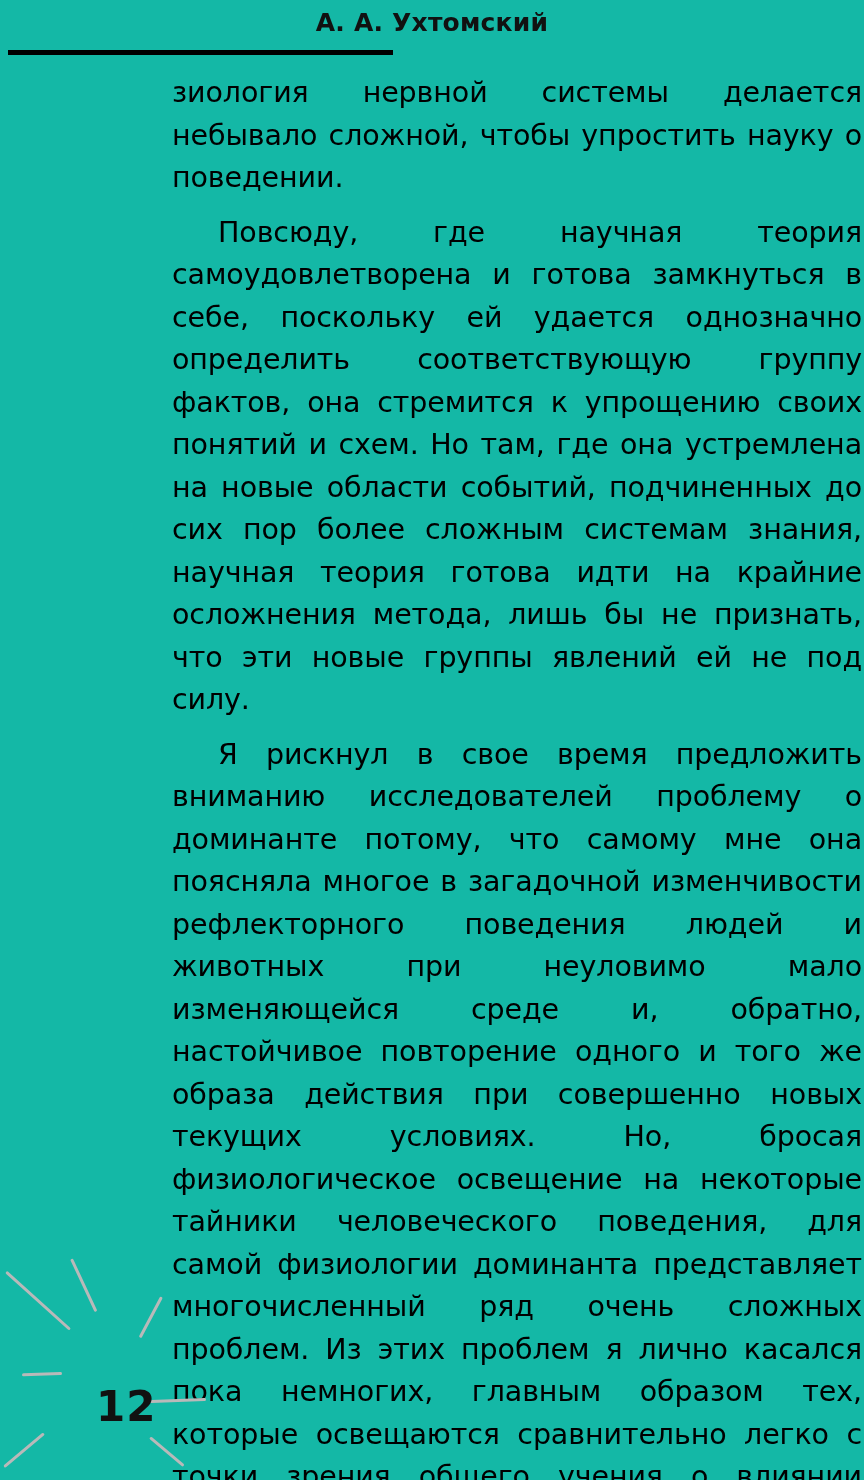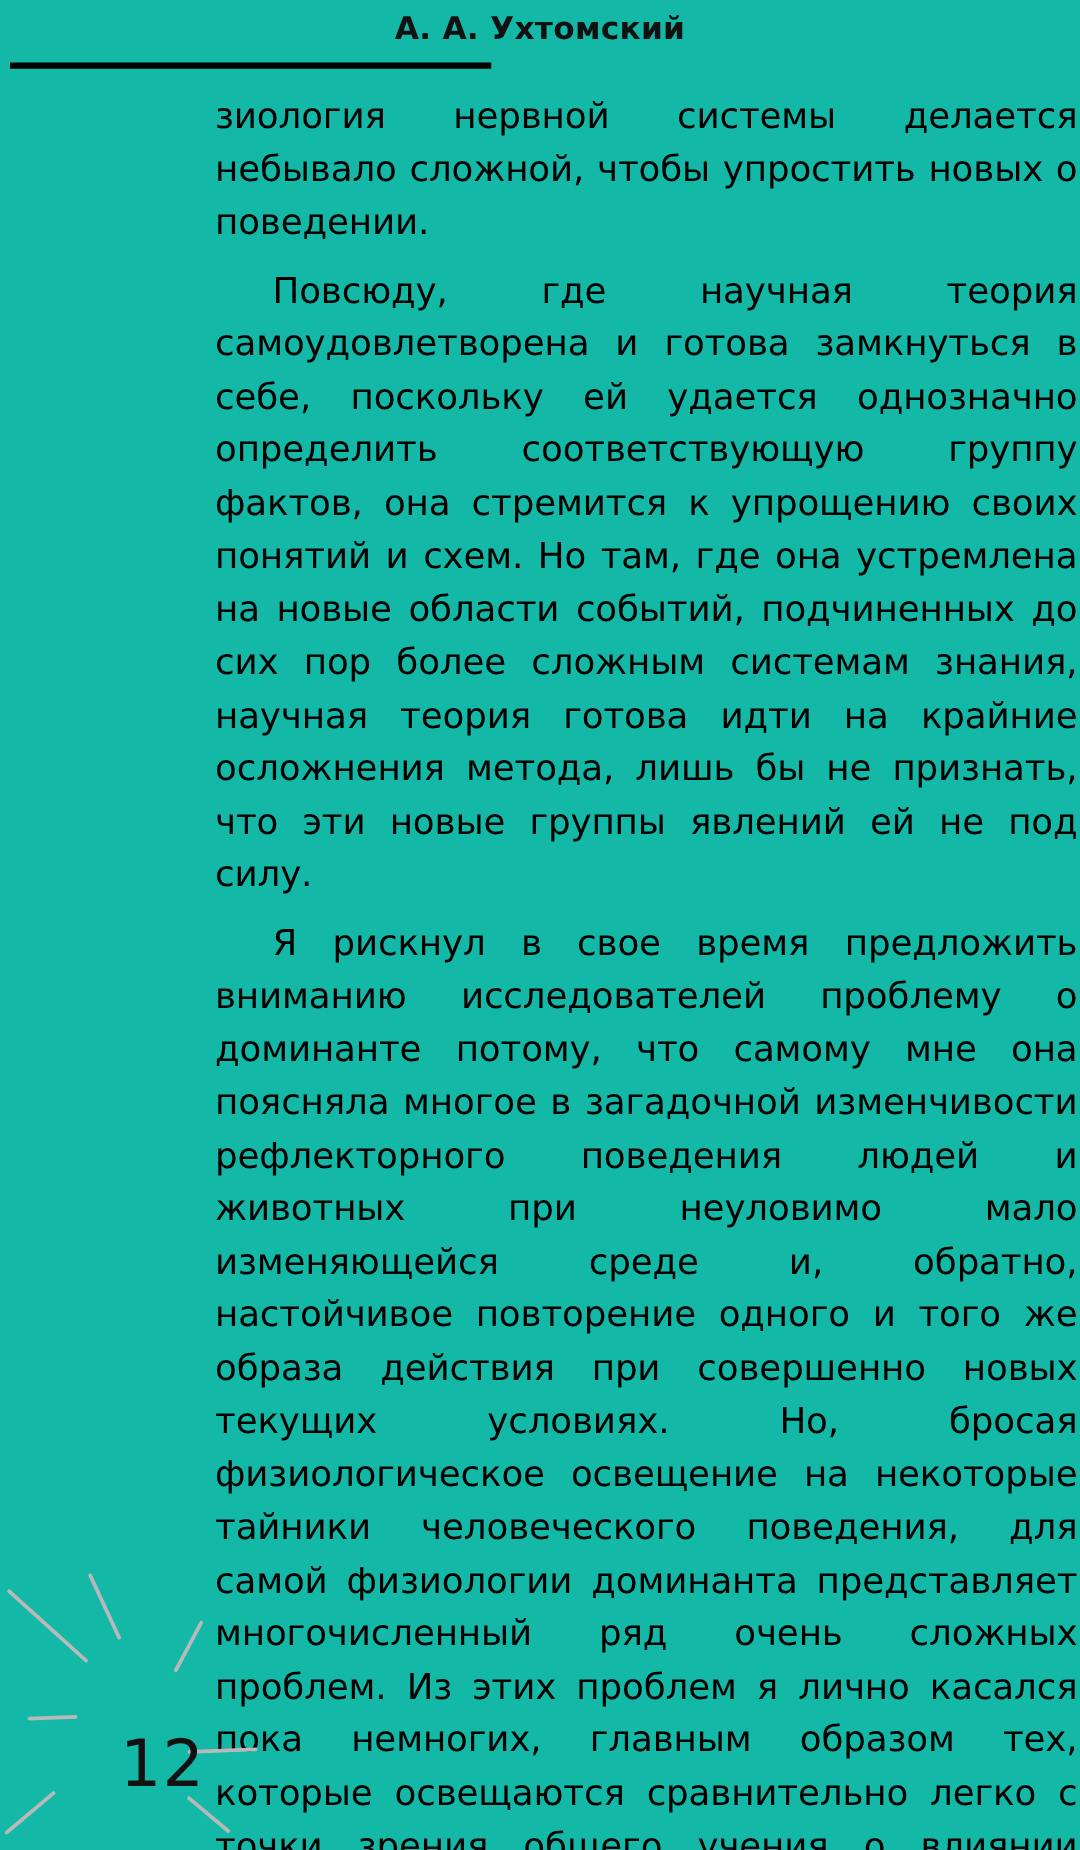"зиология нервной системы делается" p.para { text: новых -> науку }
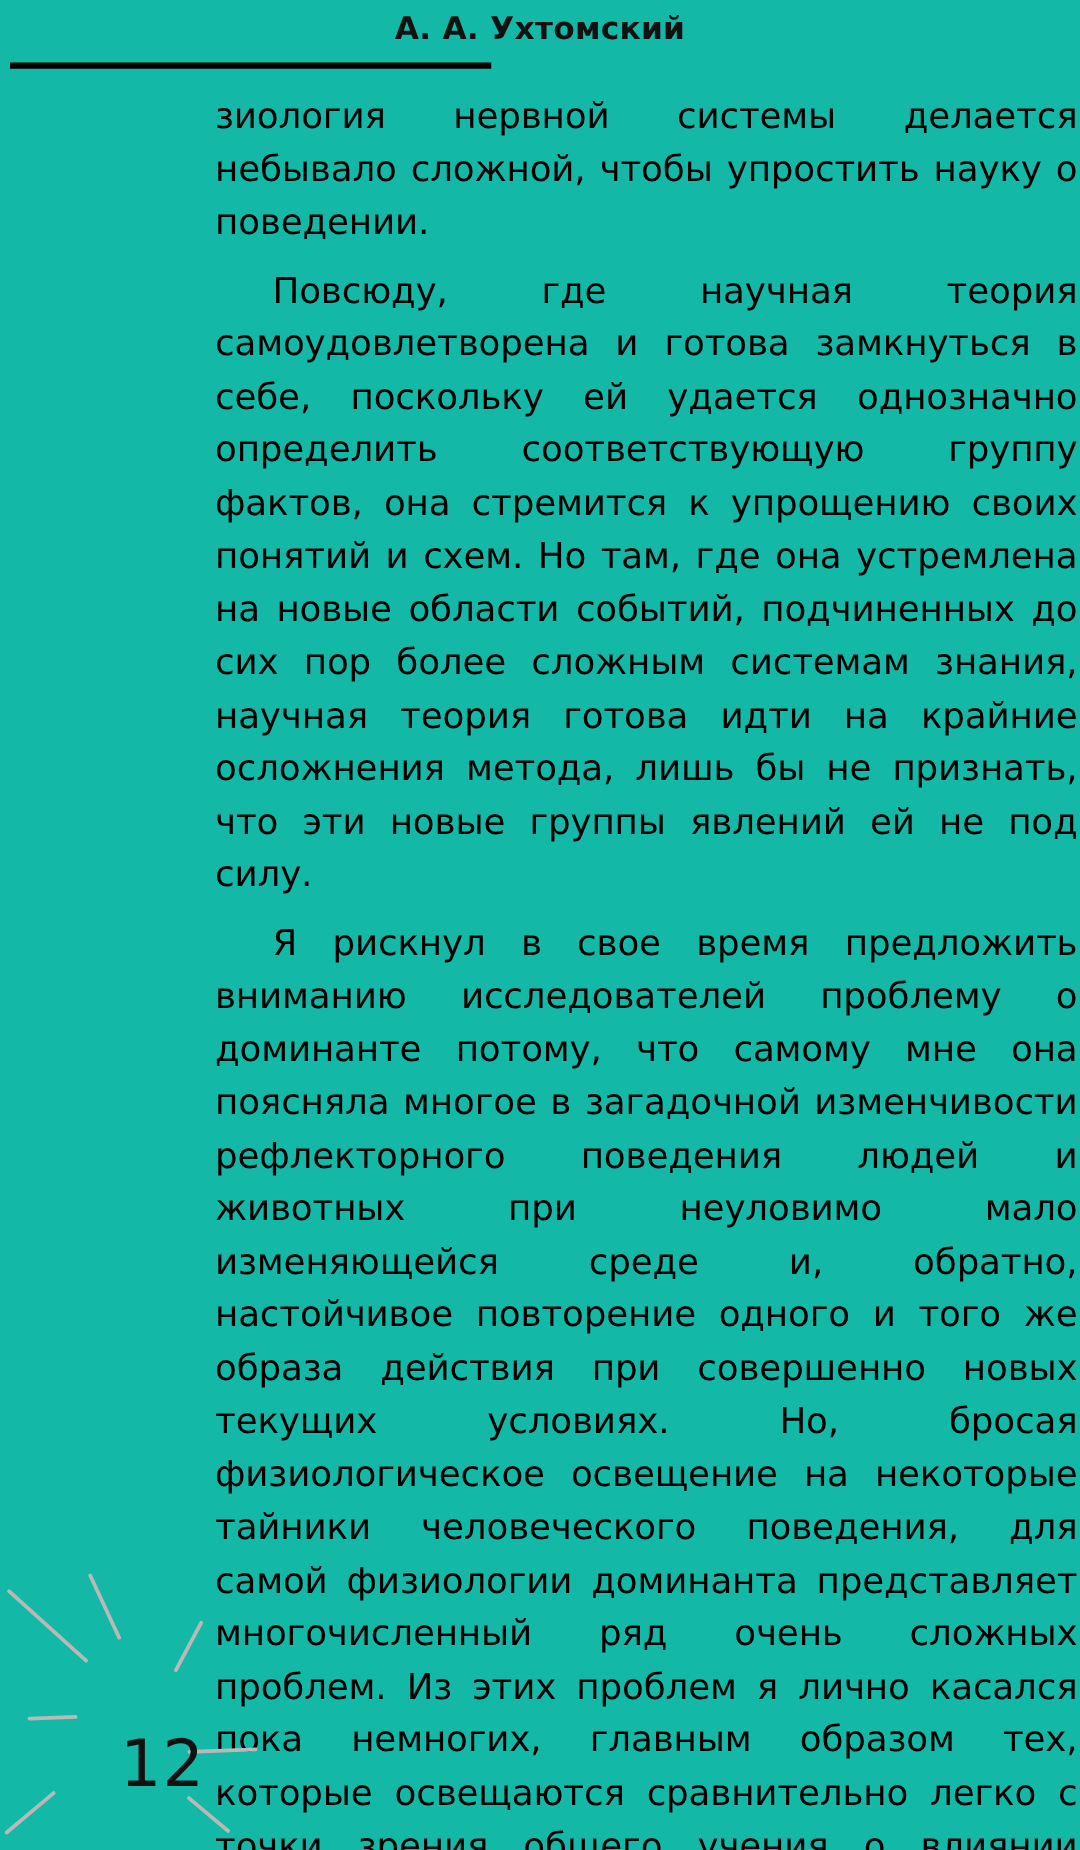"12" .folio-num { font-size: 52px -> 42px; font-weight: 400 -> 700 }
